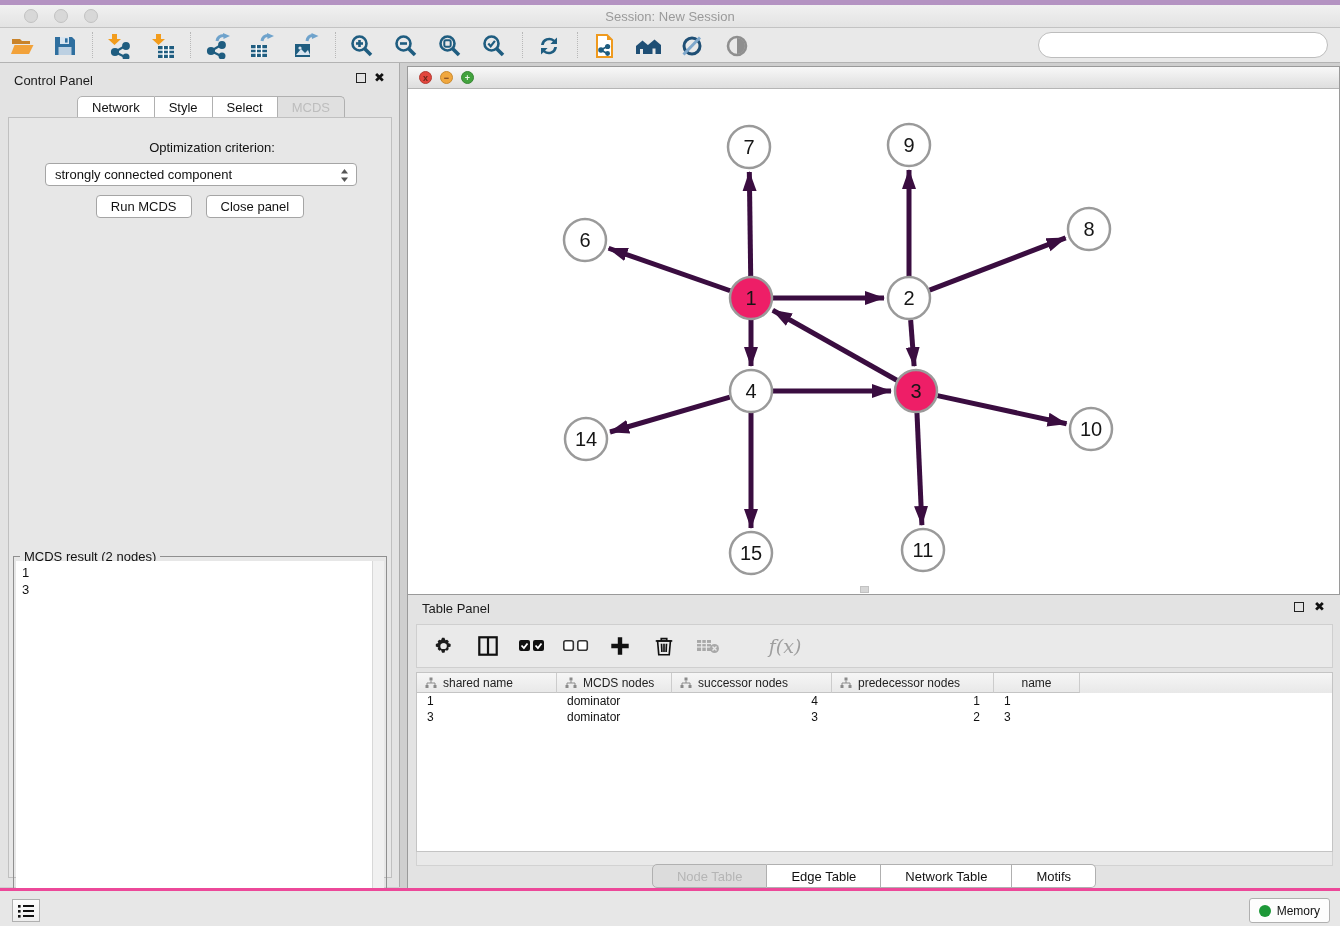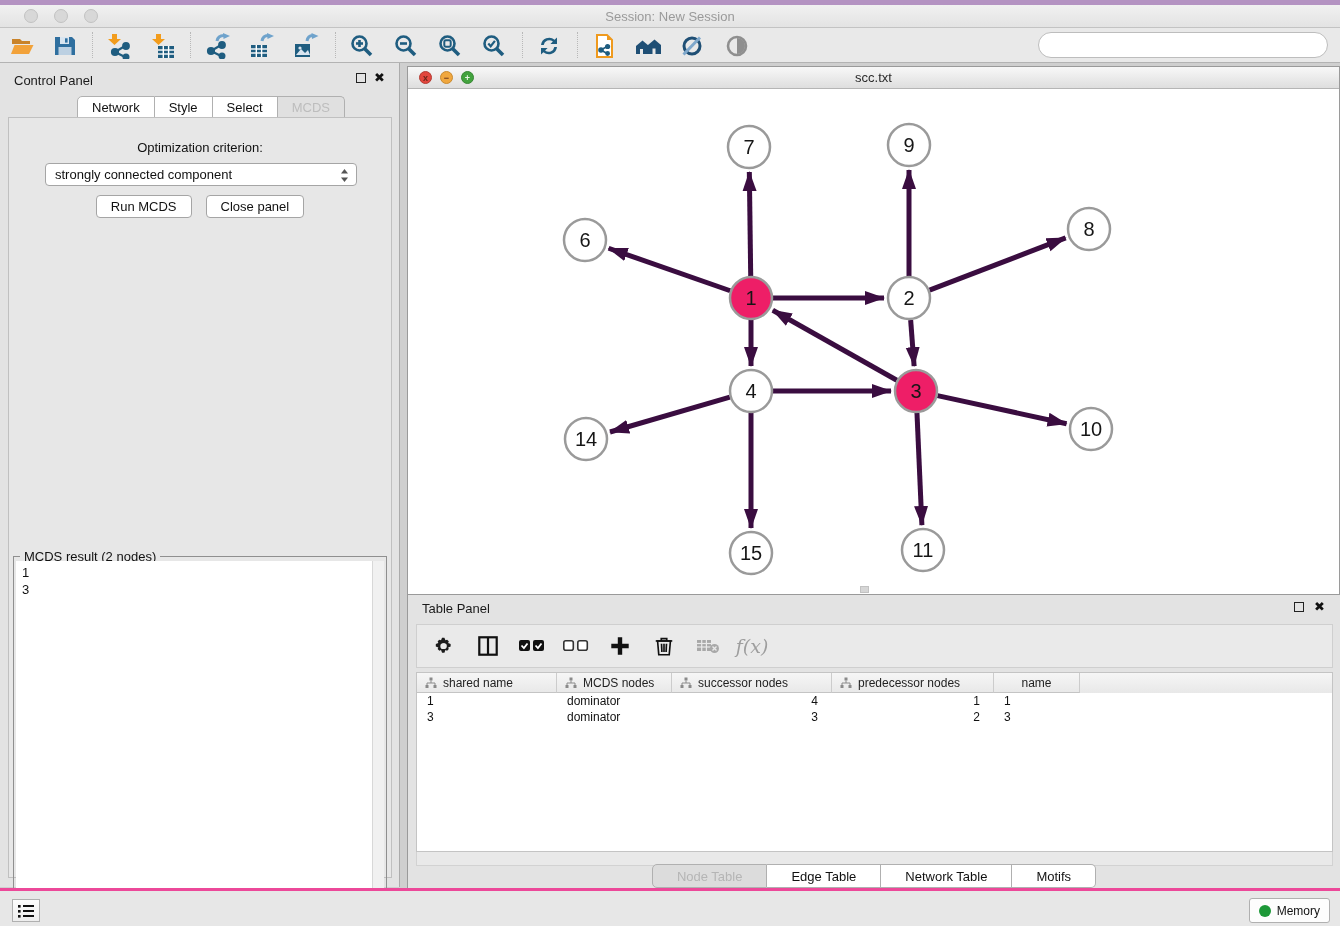"scc.txt" div { html: <div>scc.txt</div> -> none }
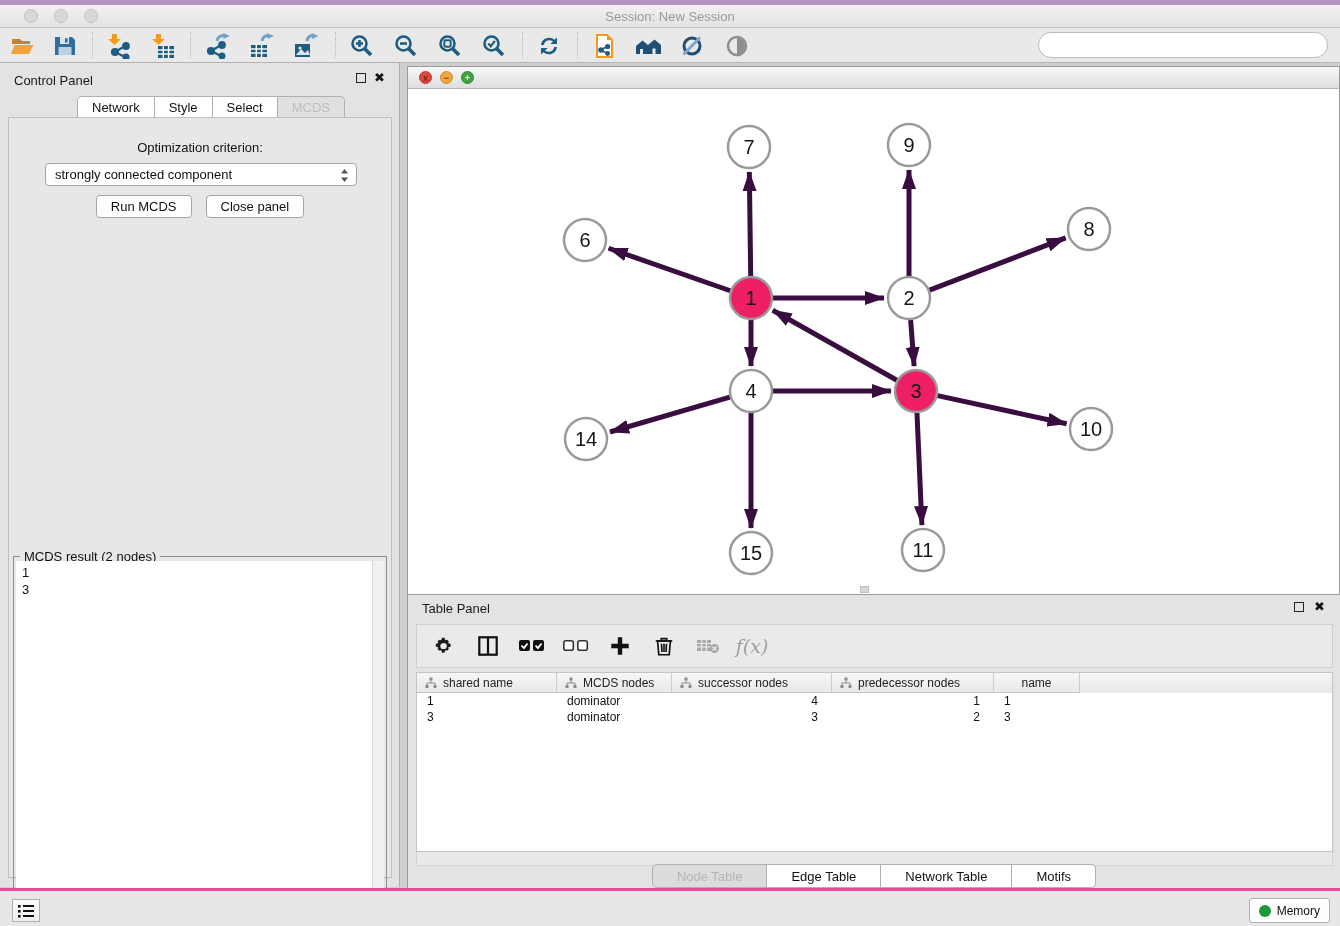"Optimization criterion:" #opt-label { left: 0 -> 12px }
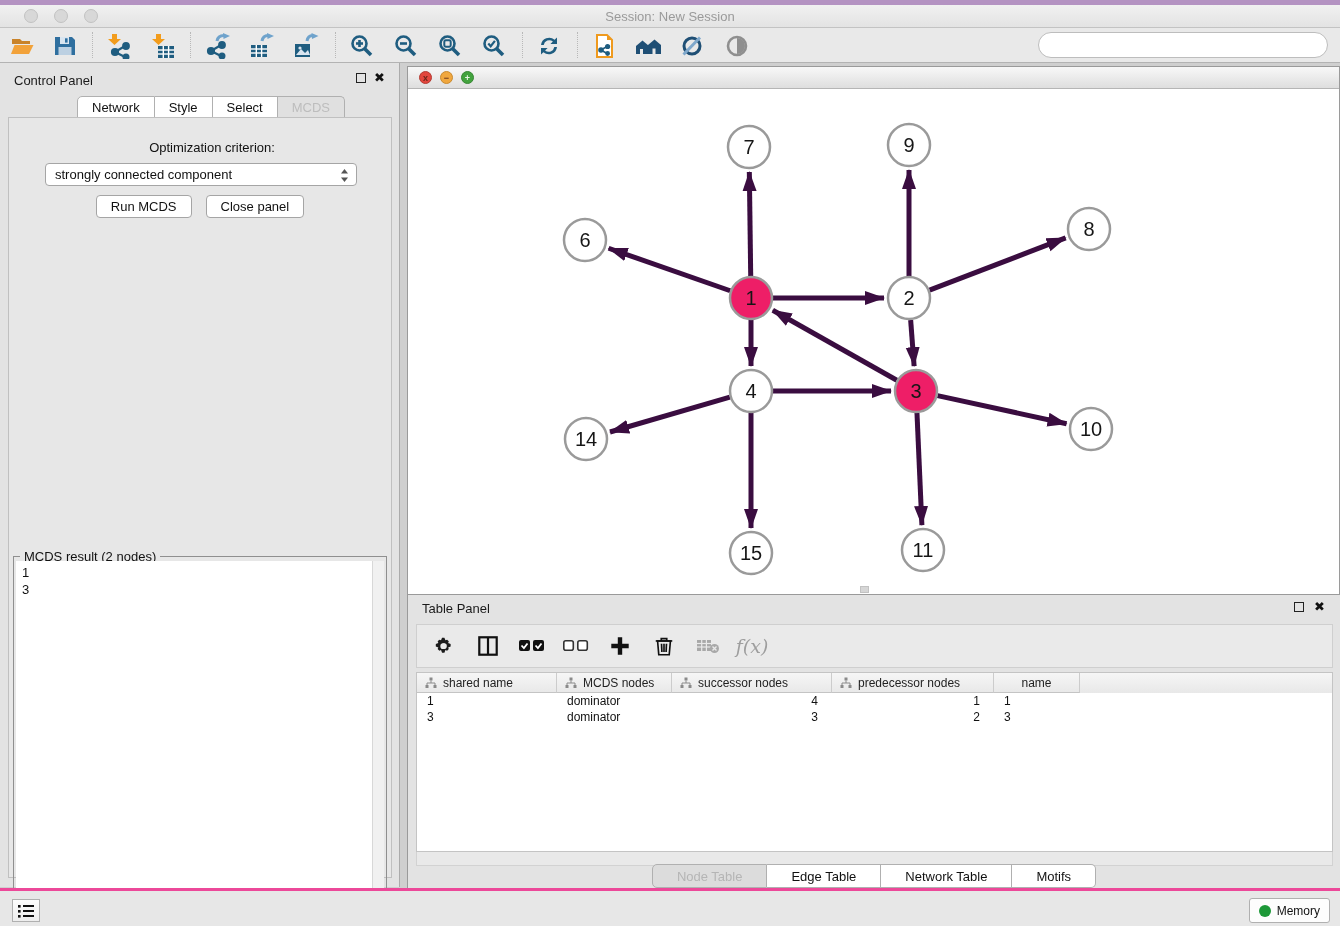"f(x)" #fx-icon { margin-left: none -> 33px }
